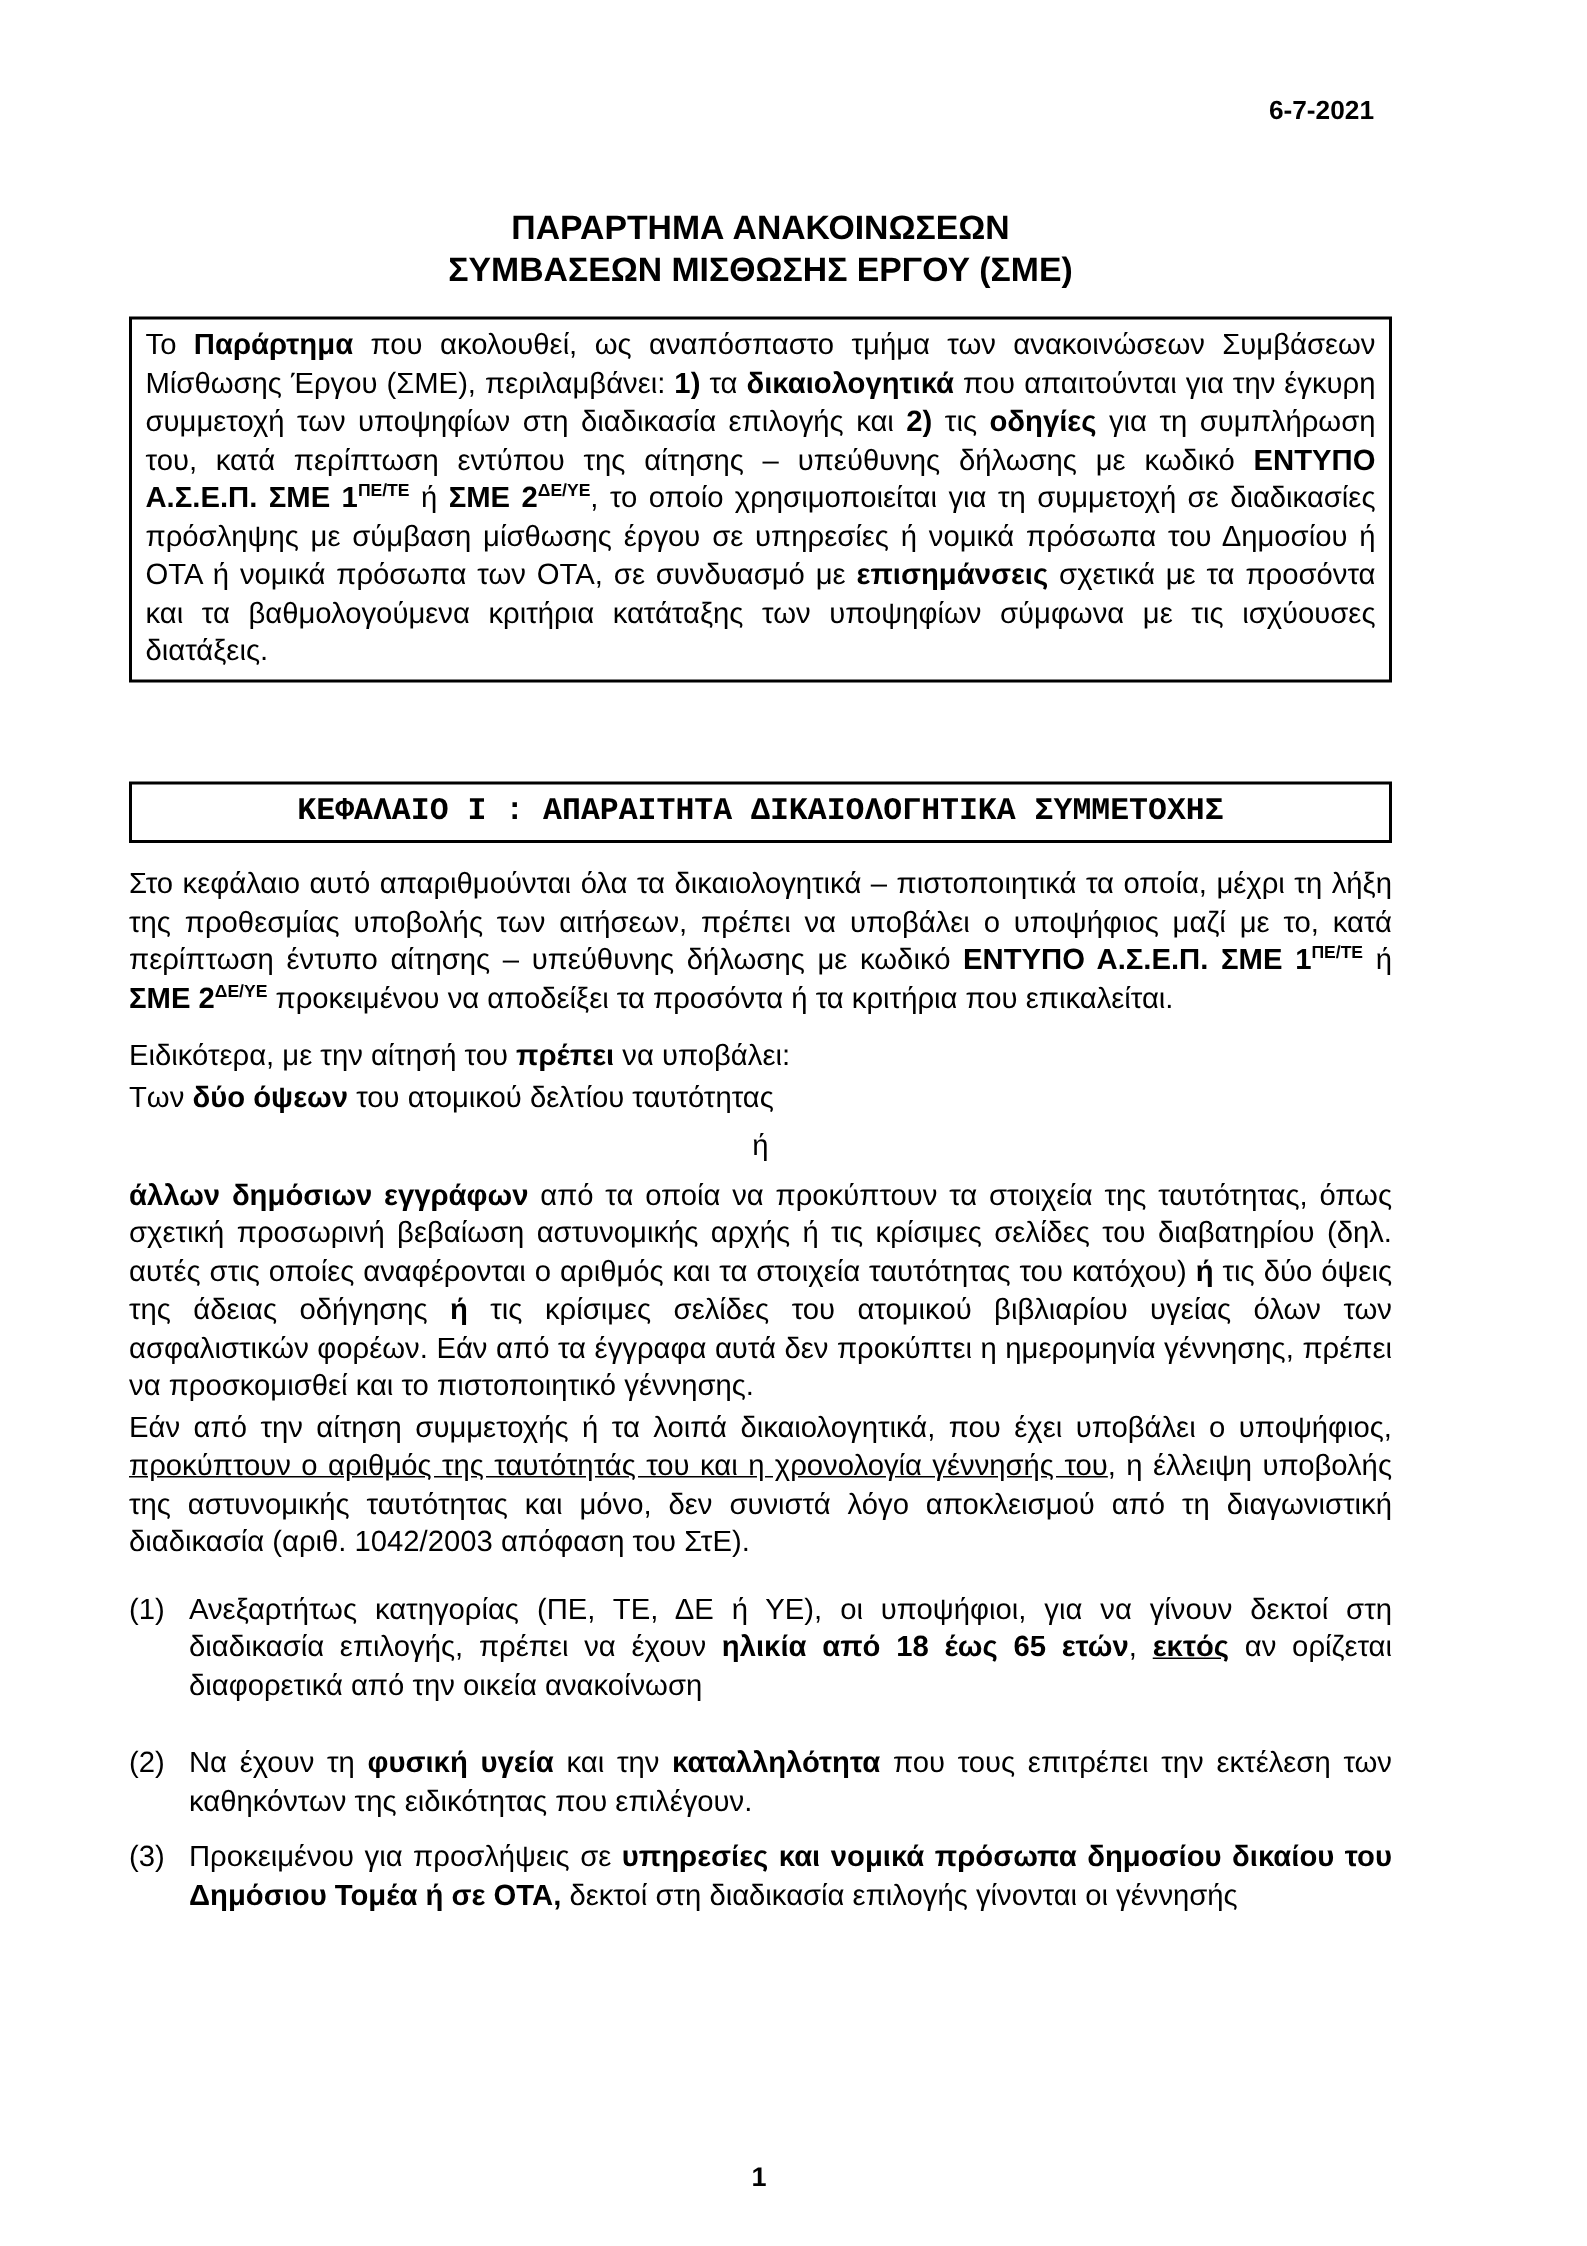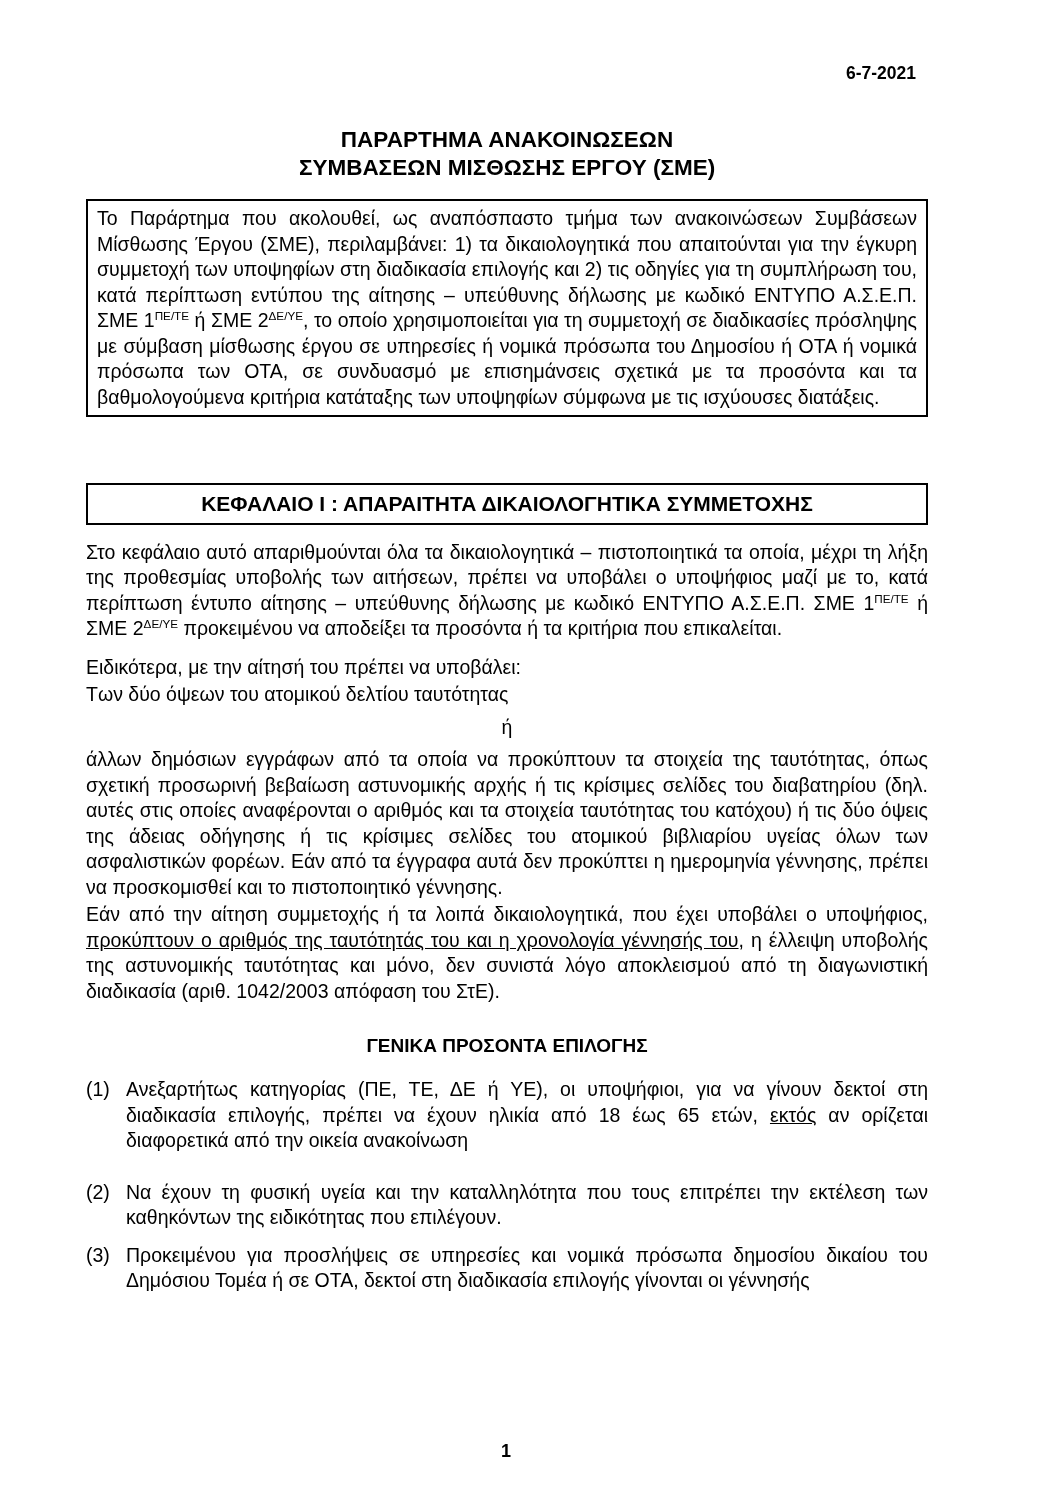"ΠΑΡΑΡΤΗΜΑ ΑΝΑΚΟΙΝΩΣΕΩΝ" .title { margin-top: 42px -> 54px }
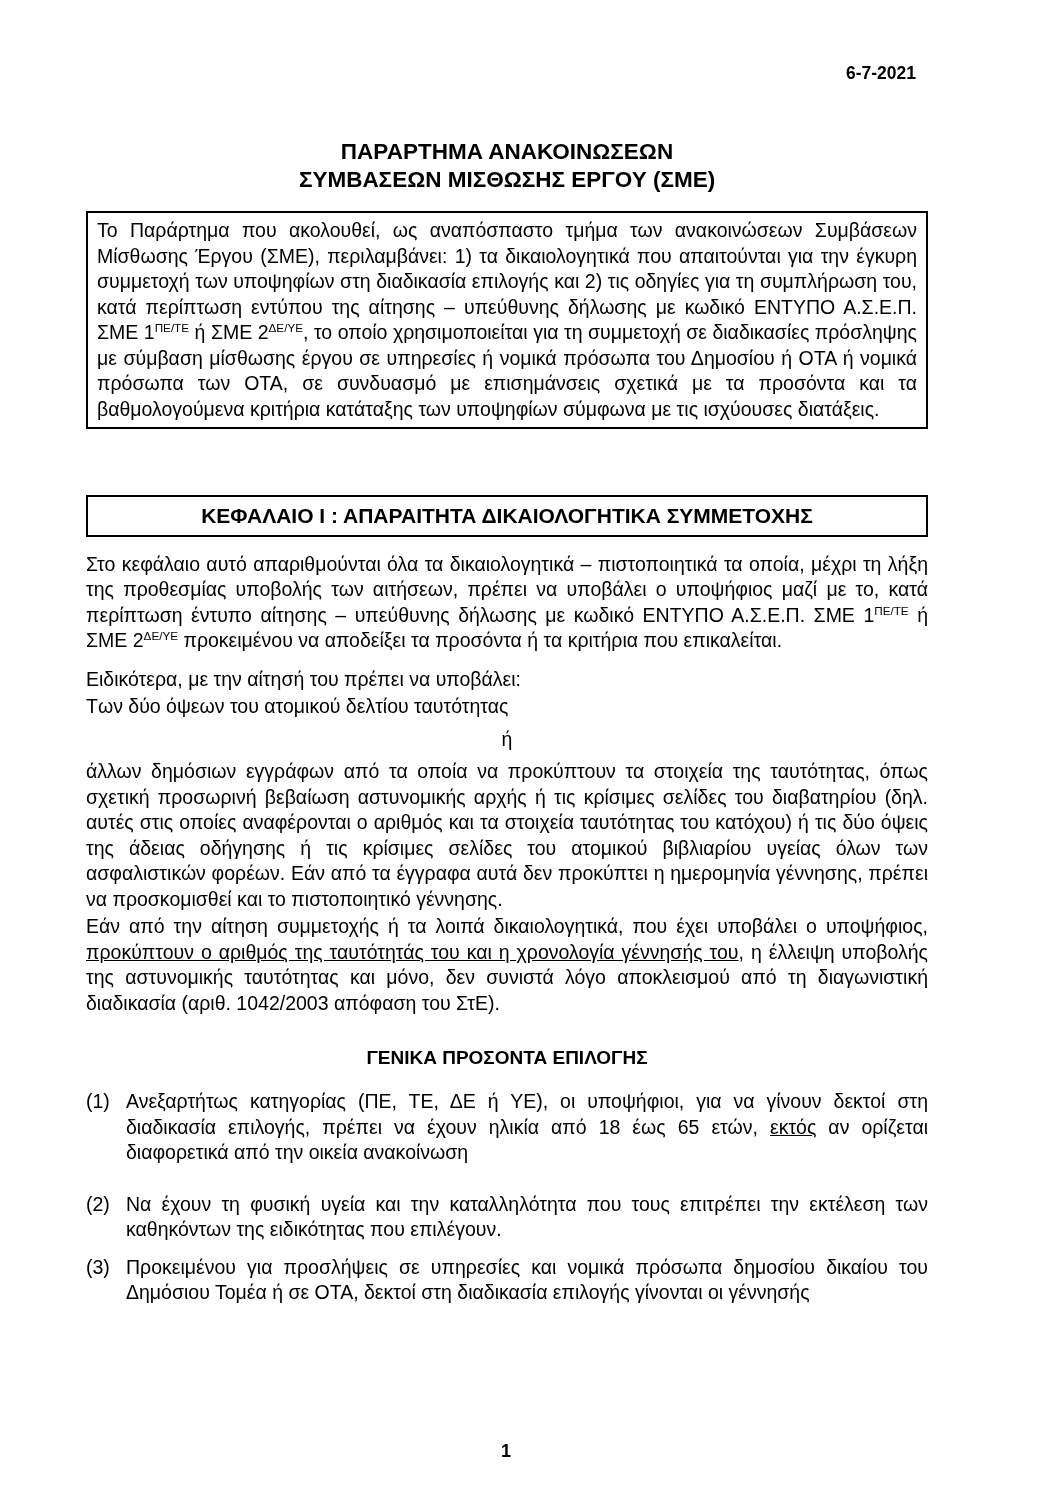"Παράρτημα" .b { font-weight: normal -> bold }
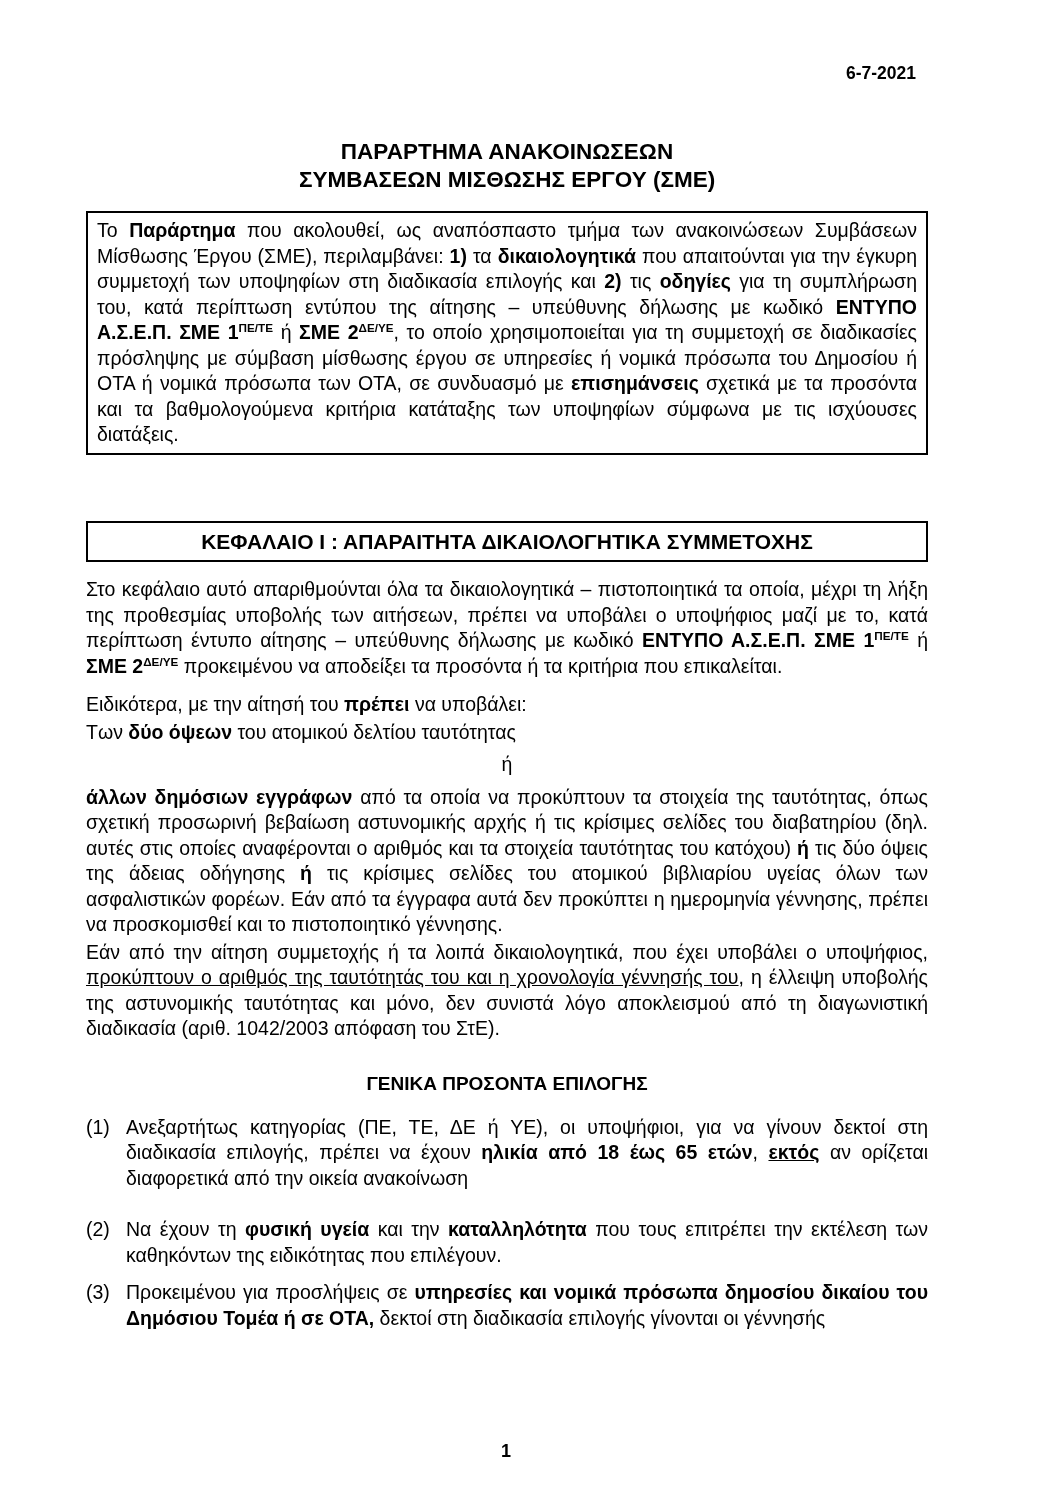"ΚΕΦΑΛΑΙΟ Ι : ΑΠΑΡΑΙΤΗΤΑ ΔΙΚΑΙΟΛΟΓΗΤΙΚΑ" .chapter-box { font-family: none -> Liberation Mono, monospace }
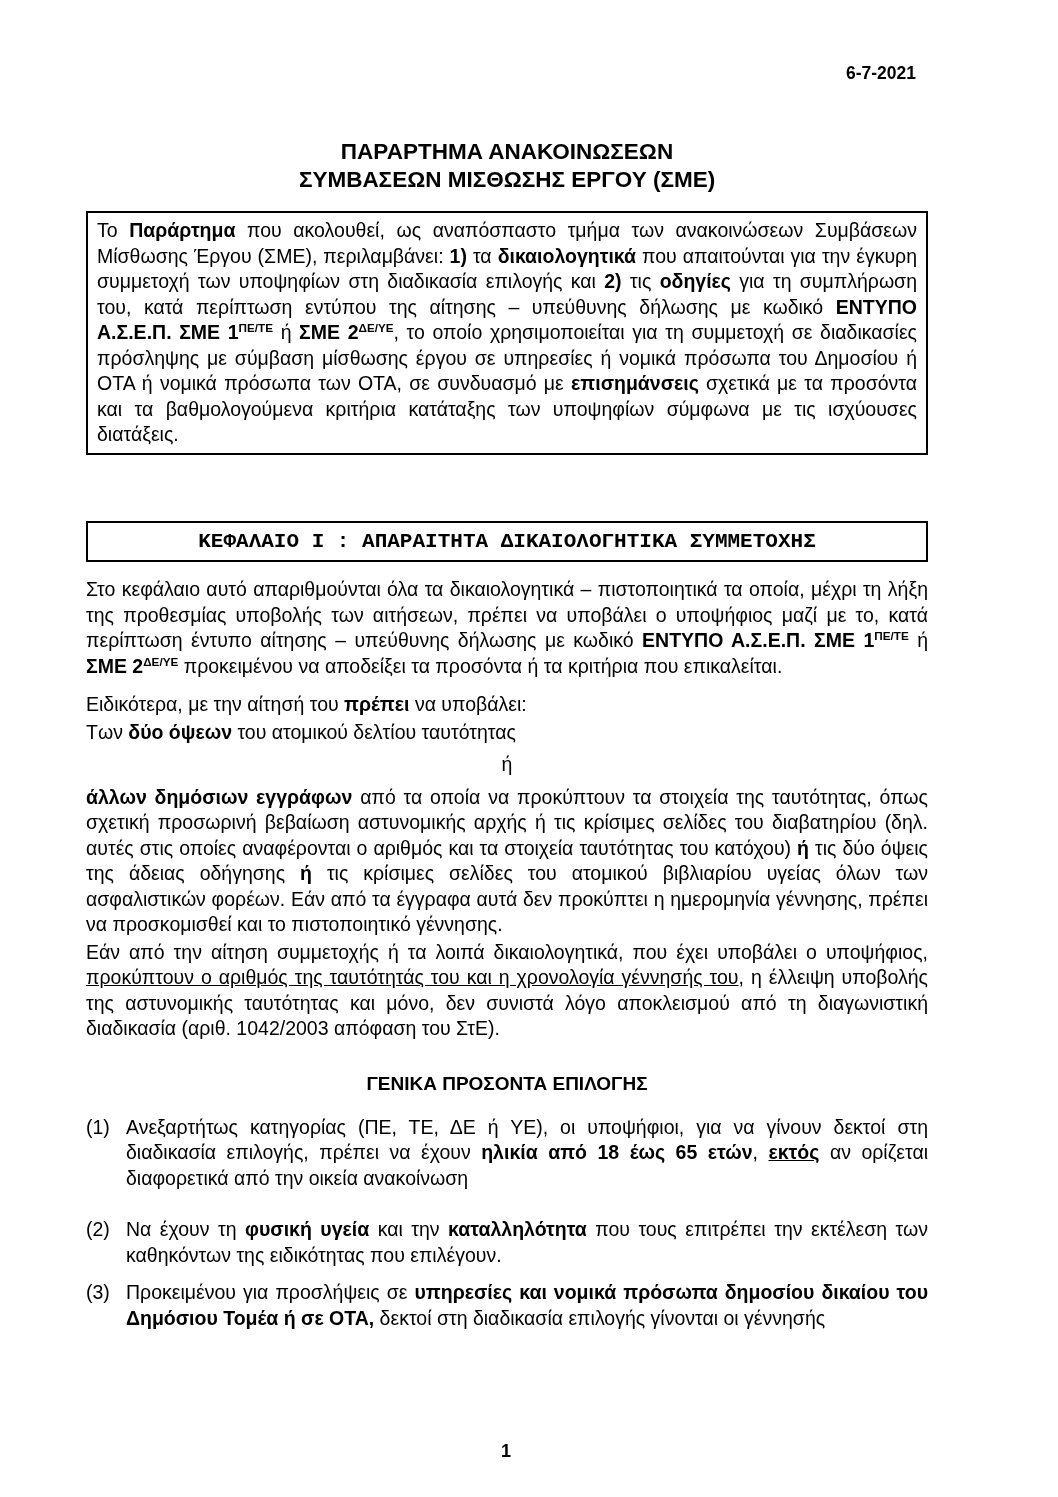"ΓΕΝΙΚΑ ΠΡΟΣΟΝΤΑ ΕΠΙΛΟΓΗΣ" h3.general-heading { html: <h3>ΓΕΝΙΚΑ ΠΡΟΣΟΝΤΑ ΕΠΙΛΟΓΗΣ</h3> -> none }
